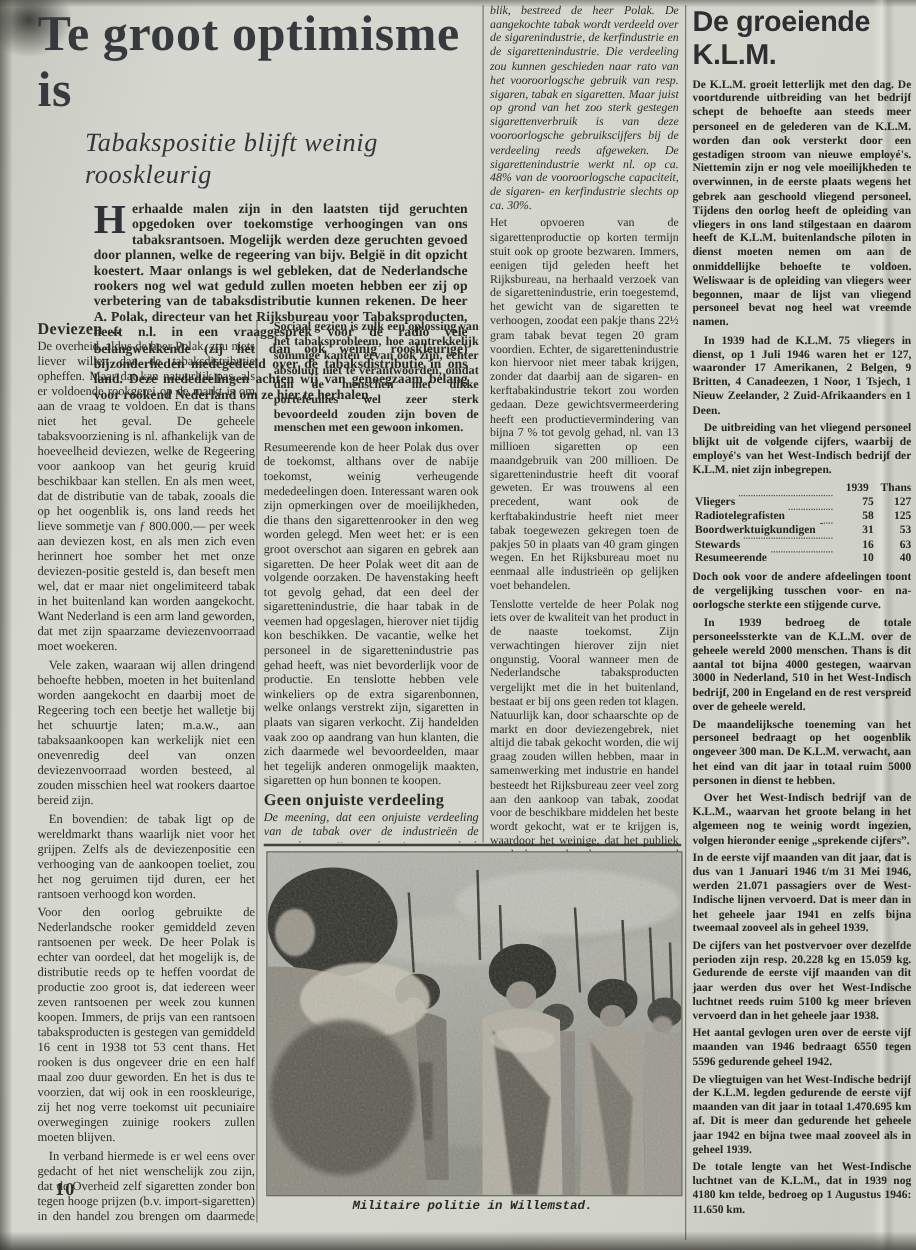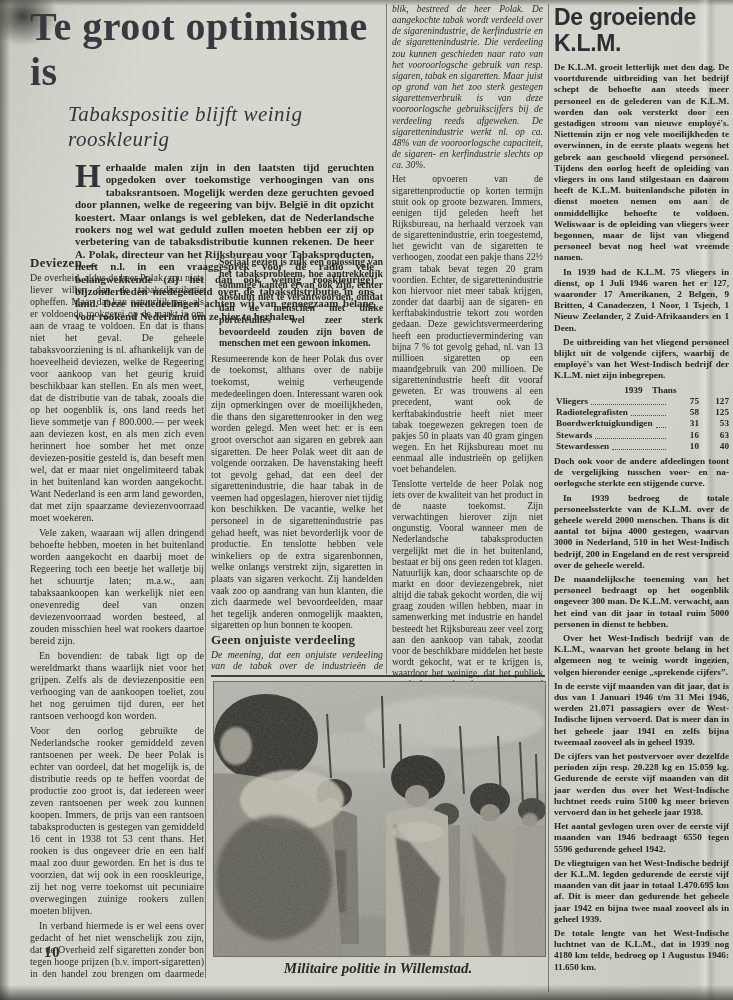"1939" .klm-head { justify-content: center -> flex-end }
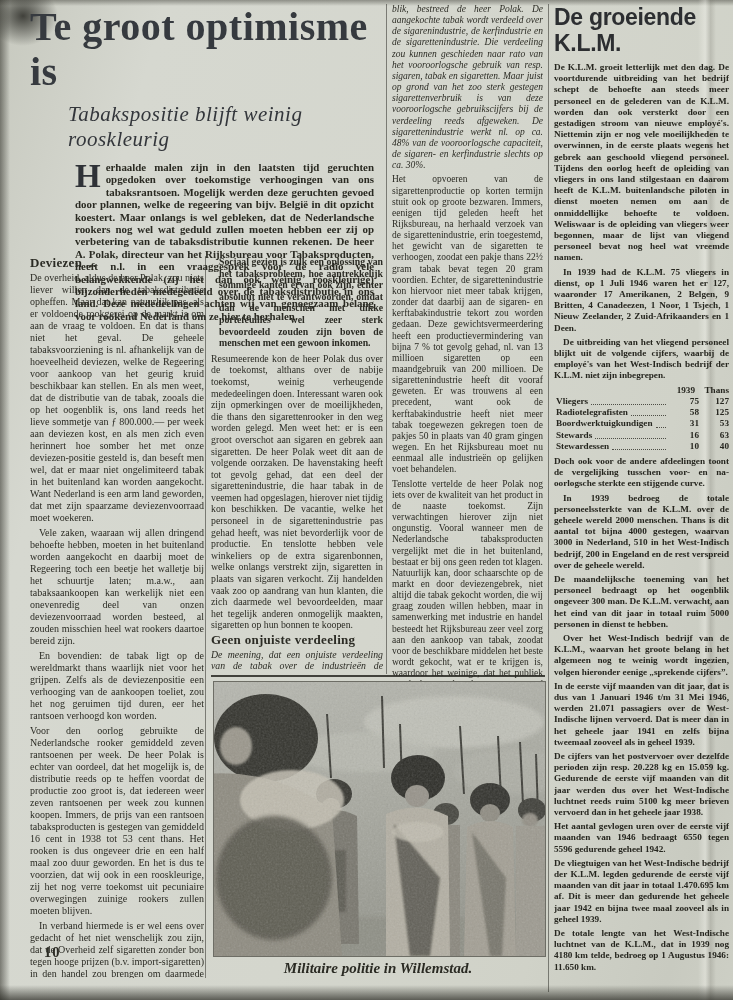"Vliegers" .klm-row { align-items: flex-end -> flex-start }
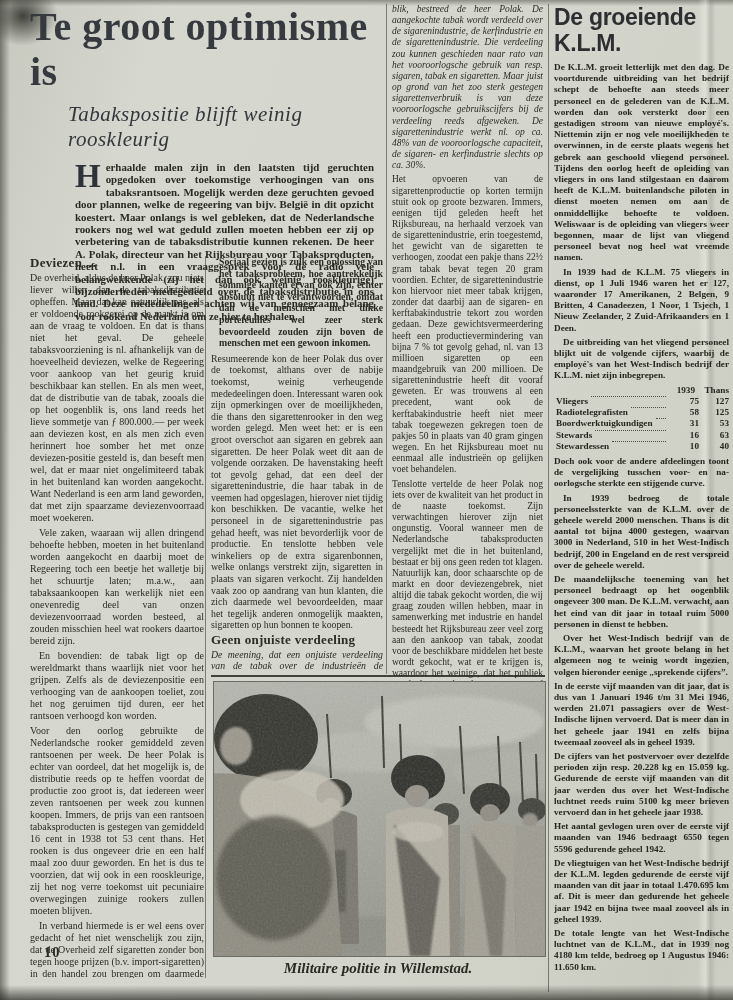"Stewardessen" span.lbl { text: Stewardessen -> Resumeerende }
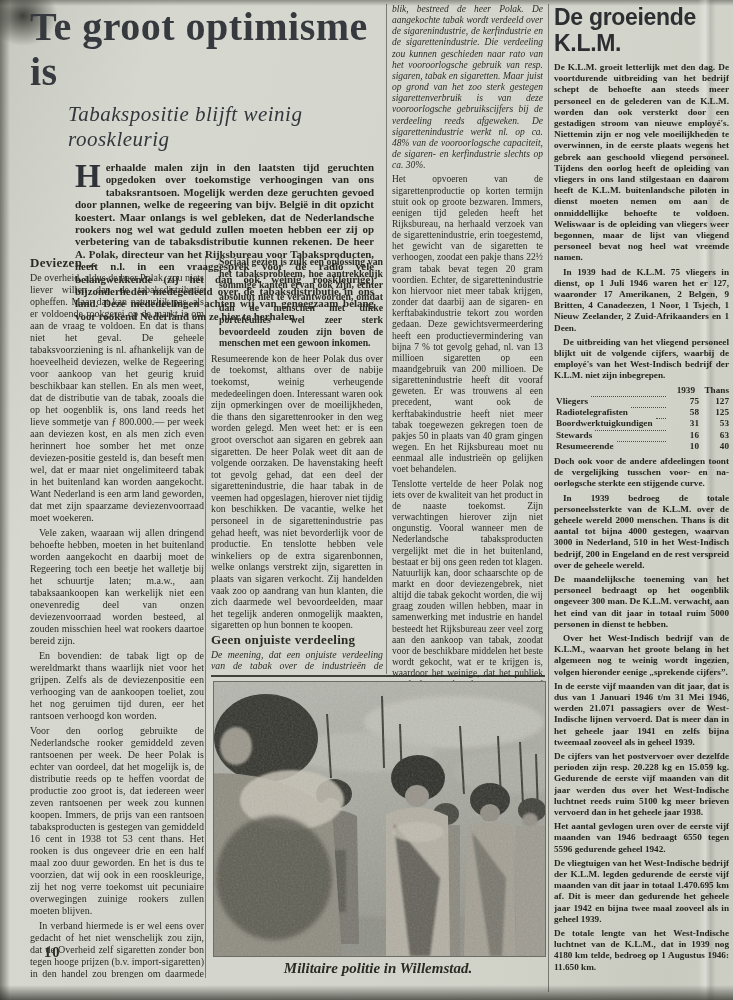"Militaire politie in Willemstad." .caption { font-family: none -> Liberation Mono, monospace; font-size: 15px -> 10px }
